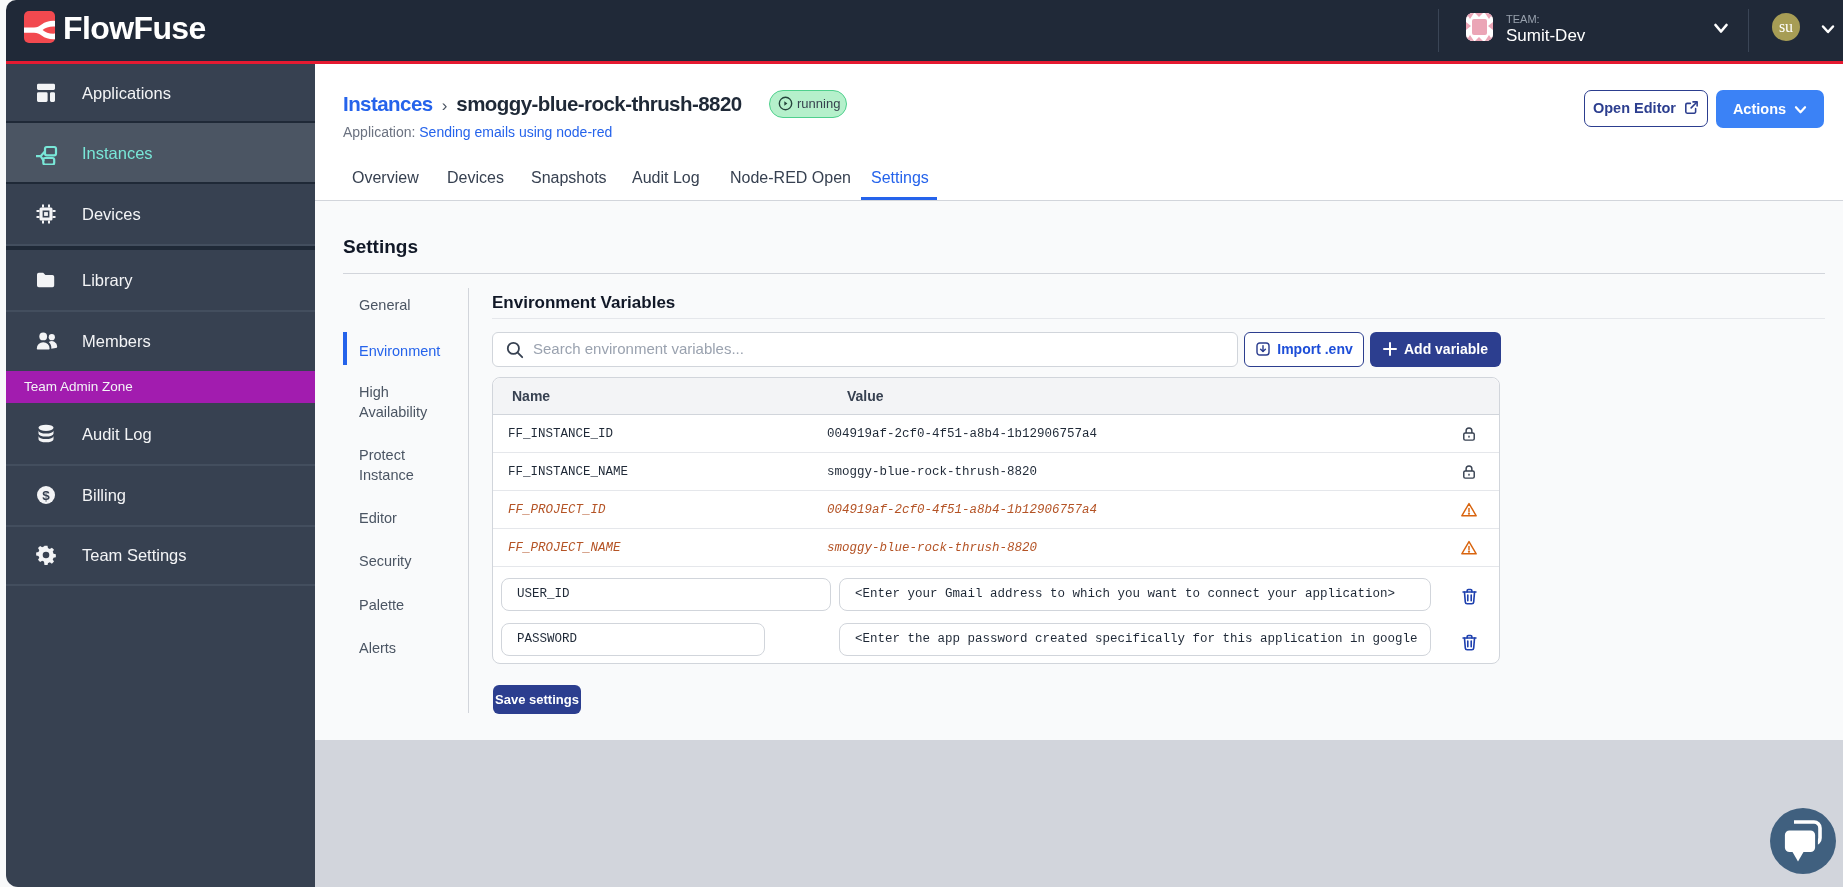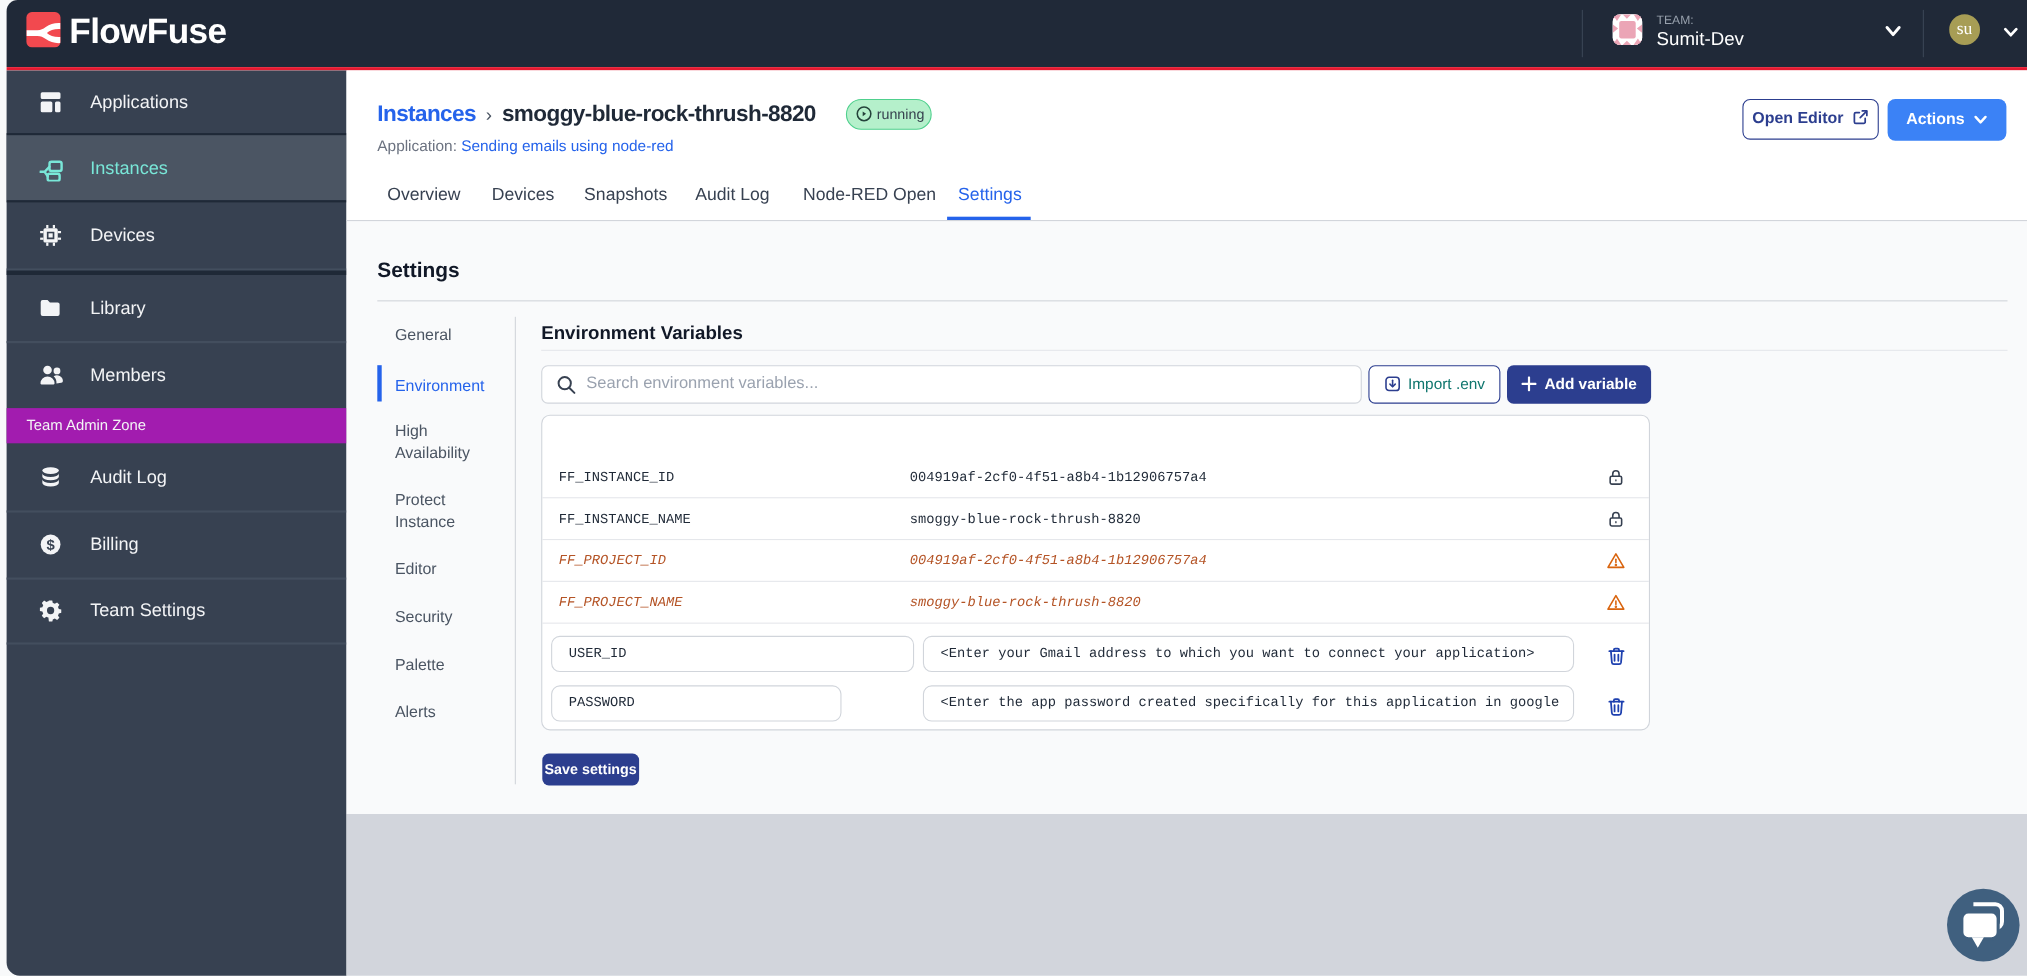"Import .env" #importbtn { color: #0f766e -> #1d4ed8; font-weight: normal -> bold }
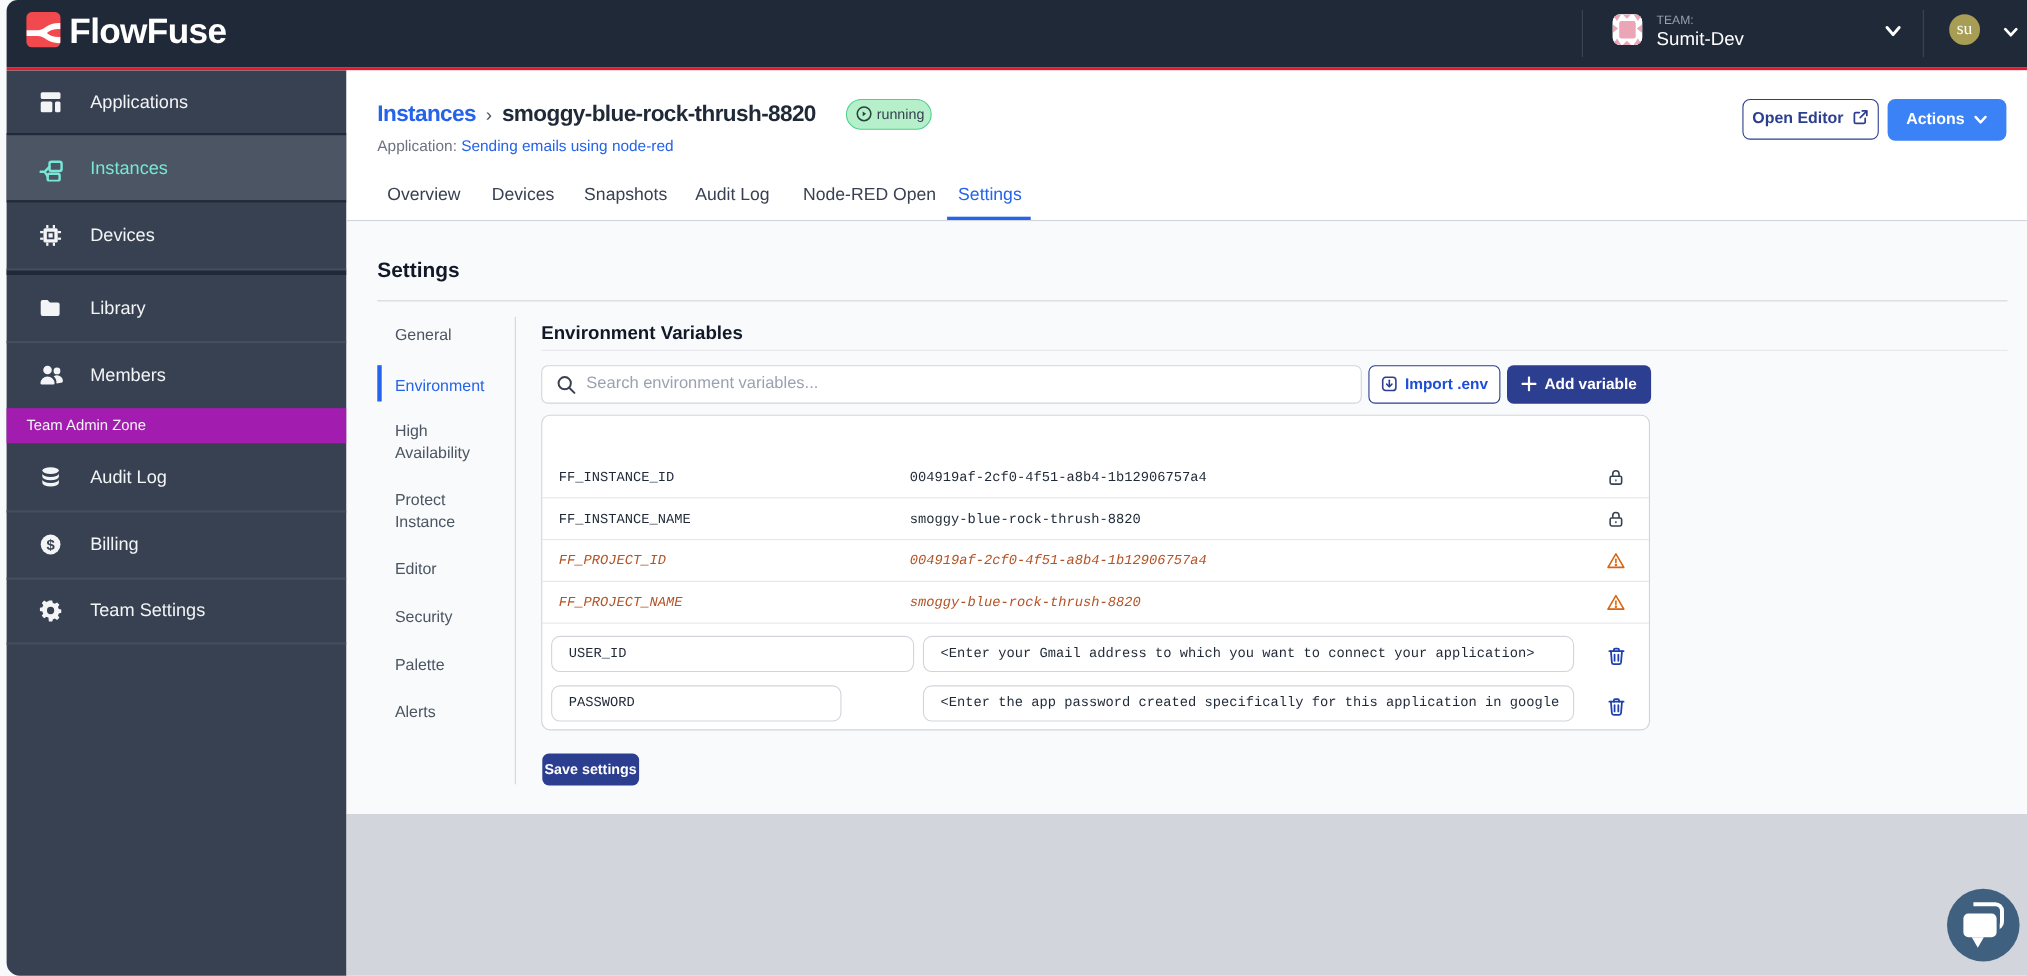"Name" div.abs { html: none -> <div> <span>Name</span> <span>Value</span> </div> }
